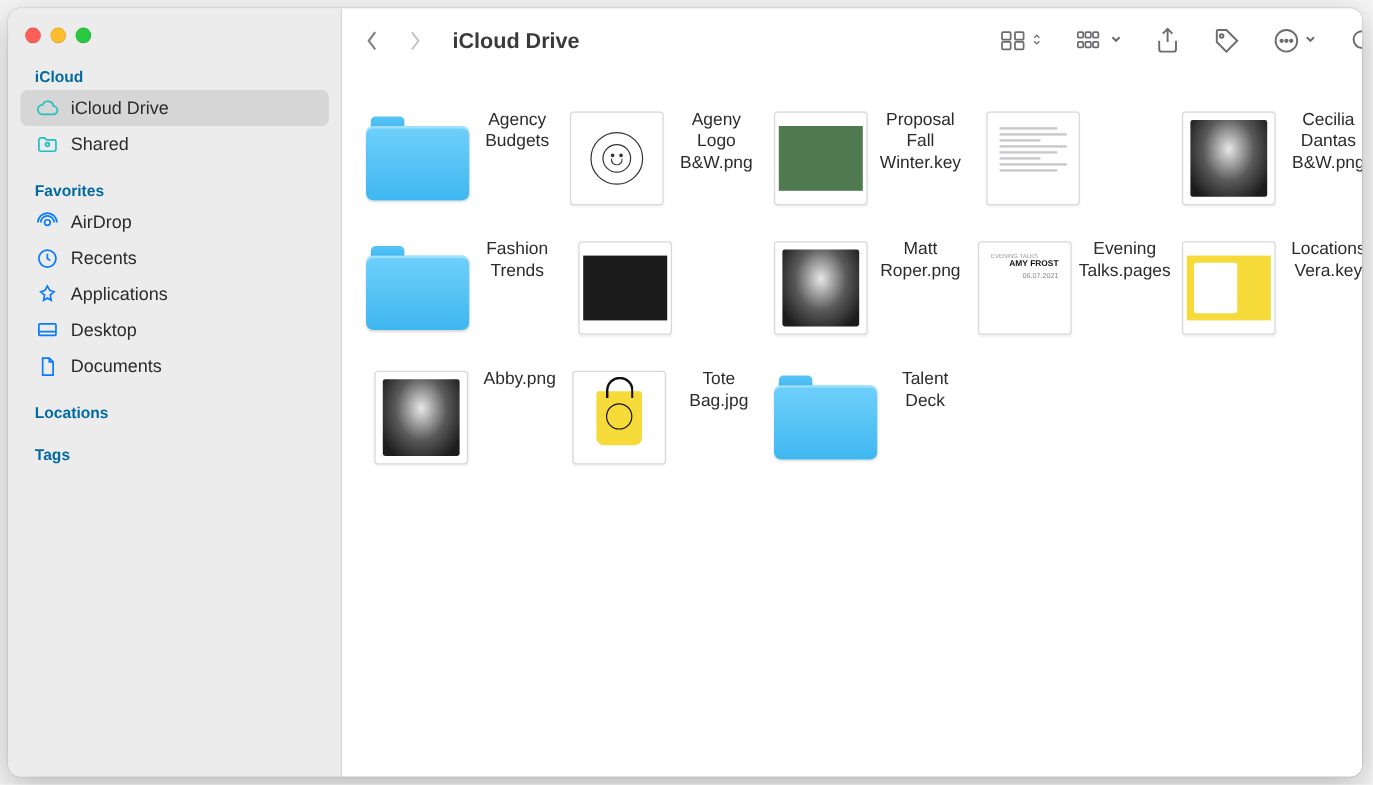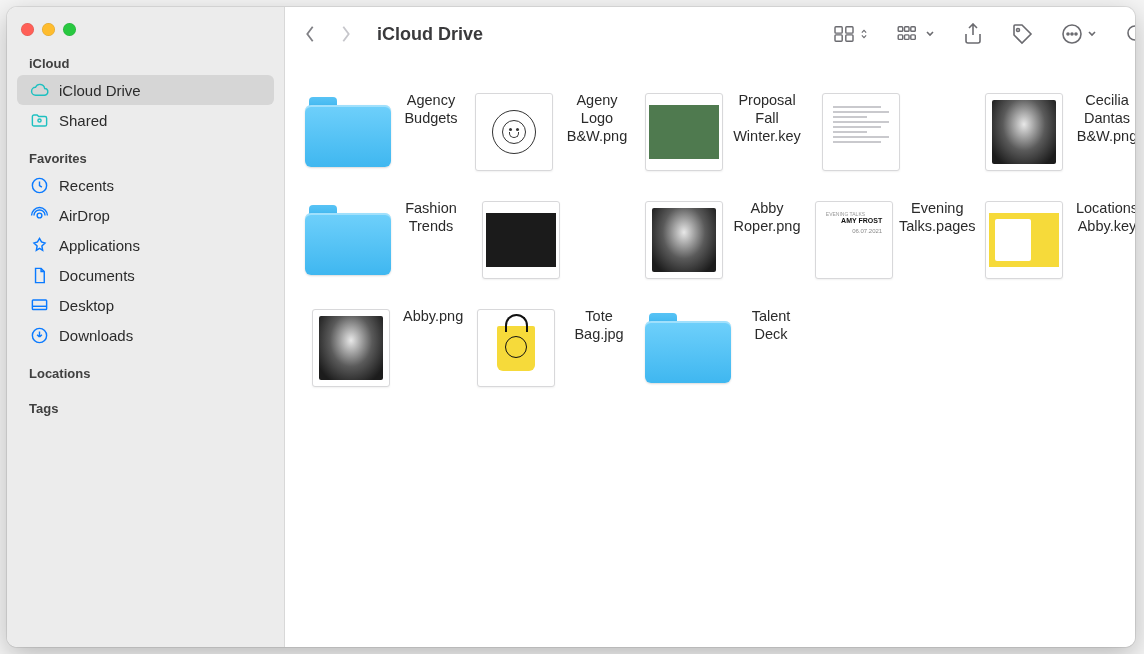"iCloud" .section-label { color: #404040 -> #0369a1 }
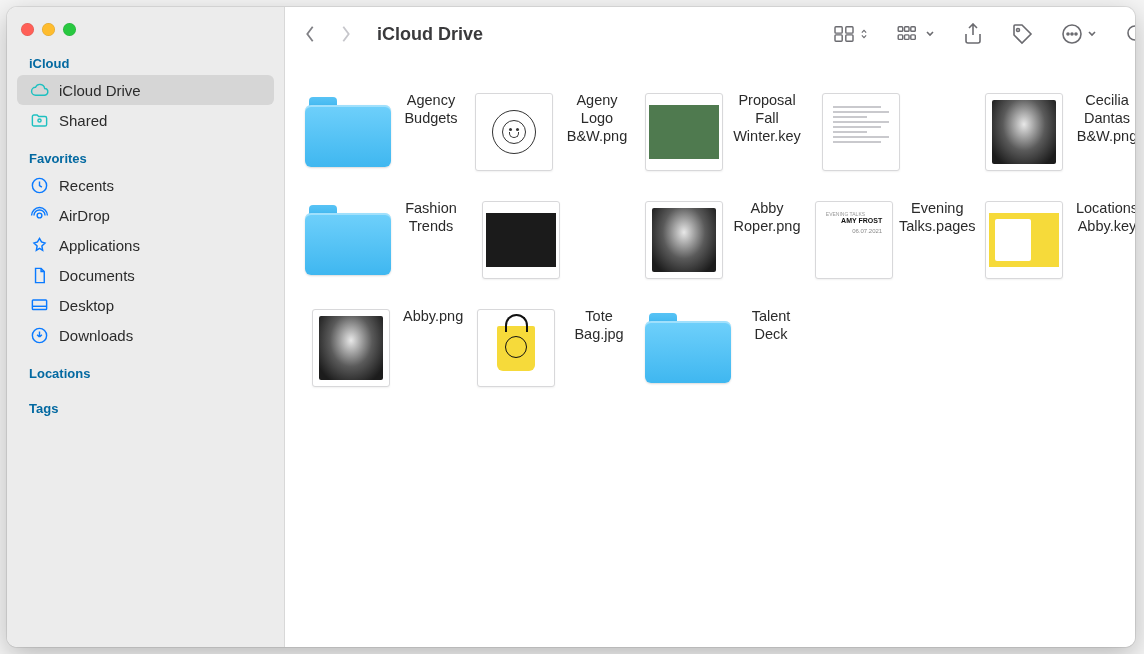"Recents" li.sb-item { order: before "AirDrop" -> after "AirDrop" }
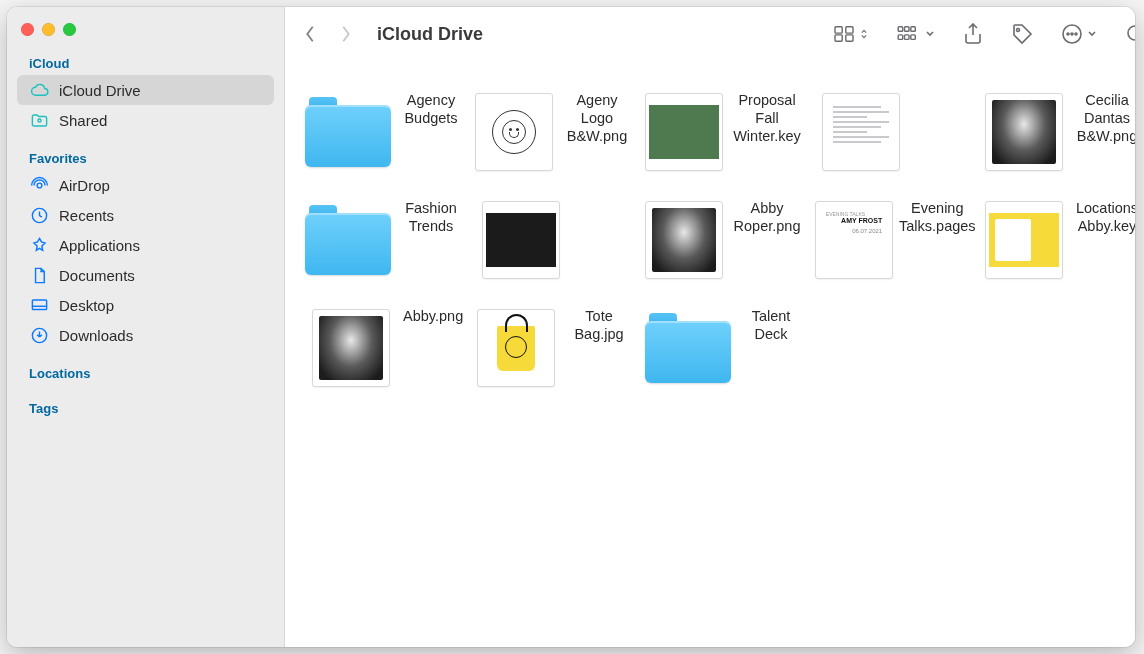"Abby Roper.png" div.label { text: Abby -> Matt }
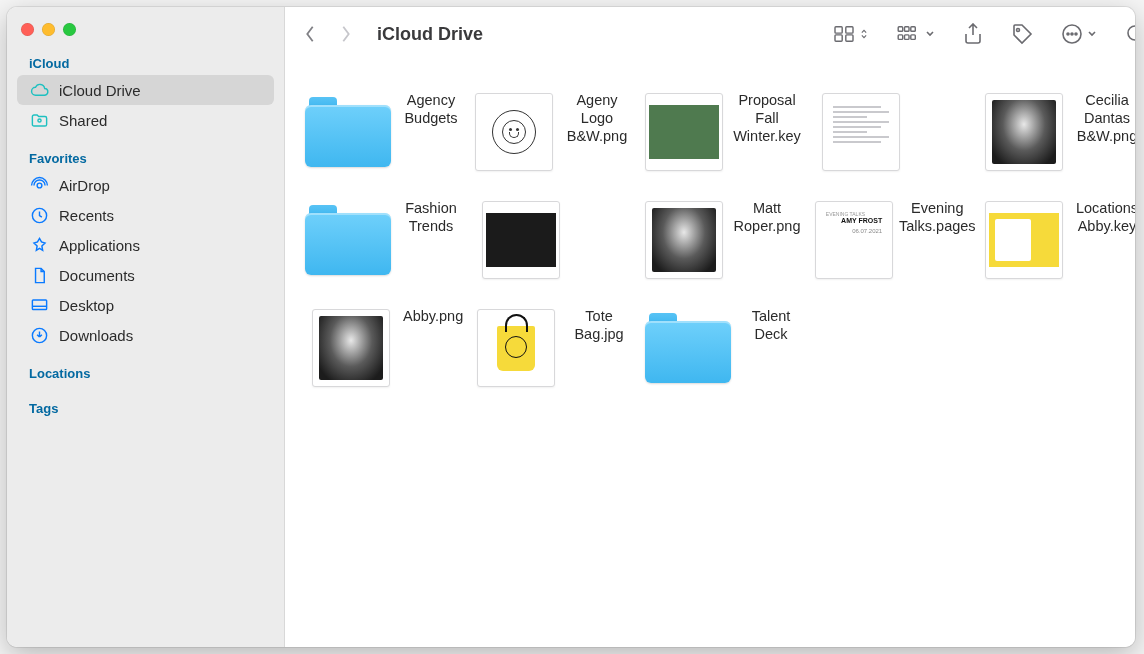"Locations Abby.key" div.label { text: Abby.key -> Vera.key }
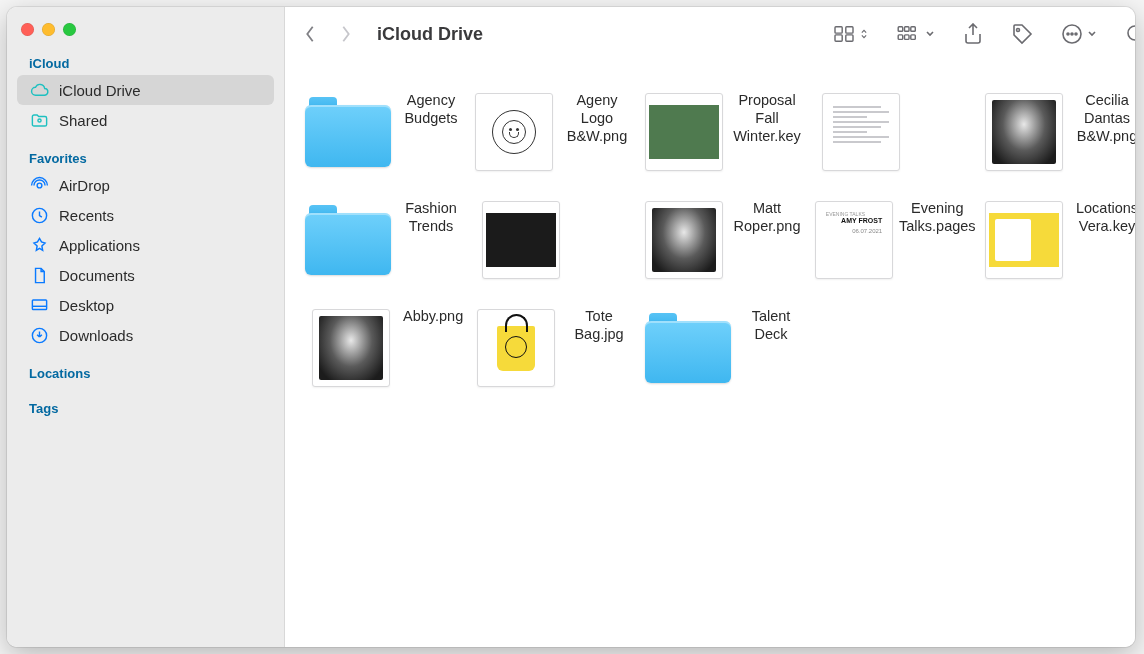"Documents" li.sb-item { order: before "Desktop" -> after "Desktop" }
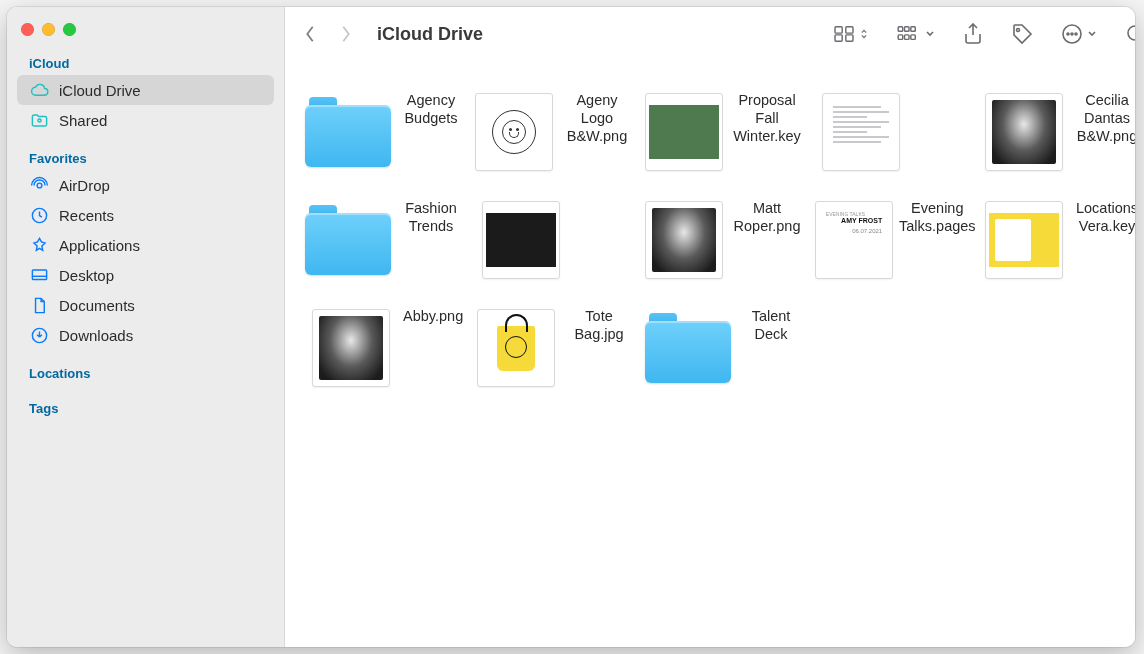"Downloads" li.sb-item { html: <li> <span> <svg> <circle></circle> <path></path> </svg> </span> <span>Downloads</span> </li> -> none }
